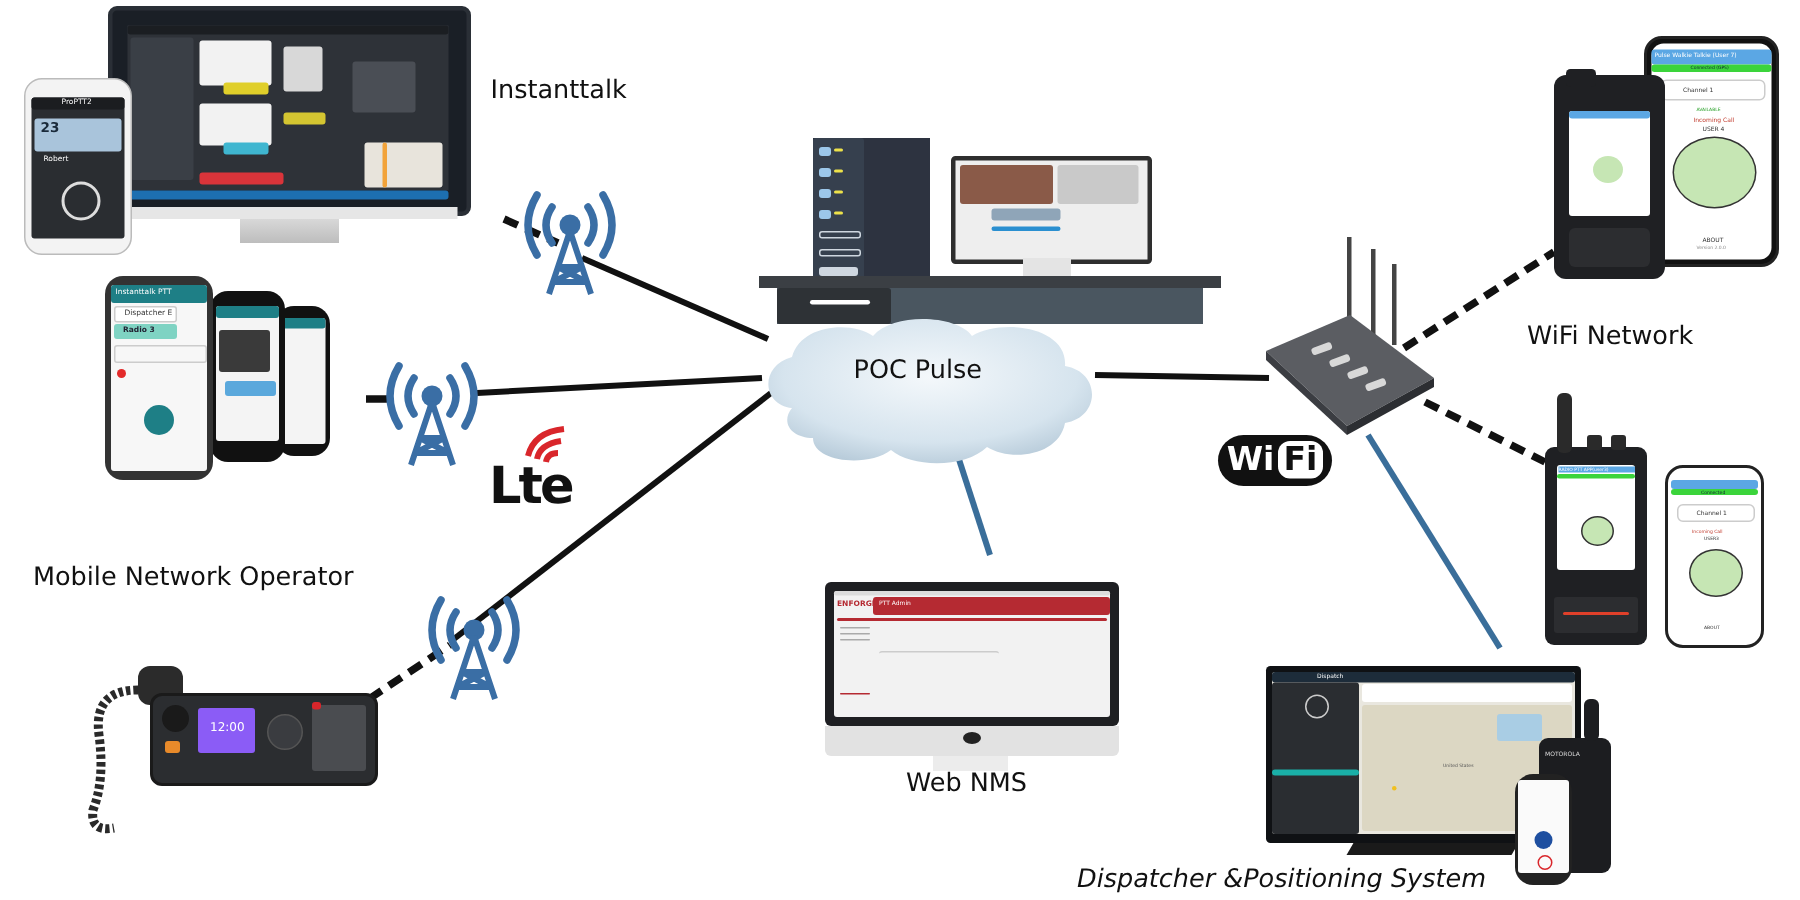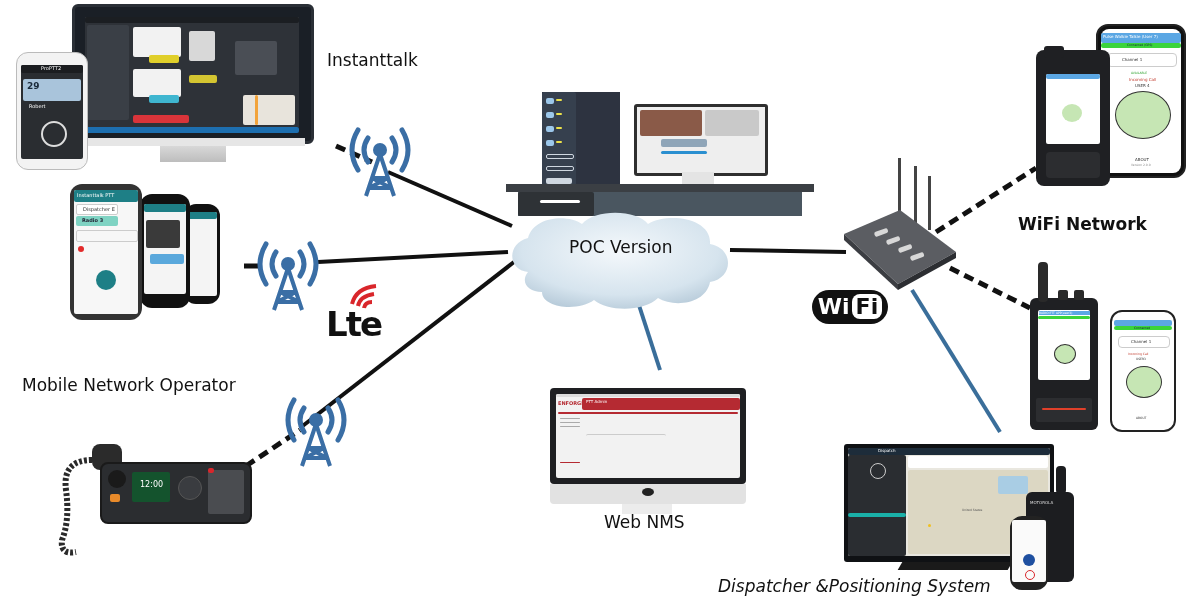"29" span { text: 29 -> 23 }
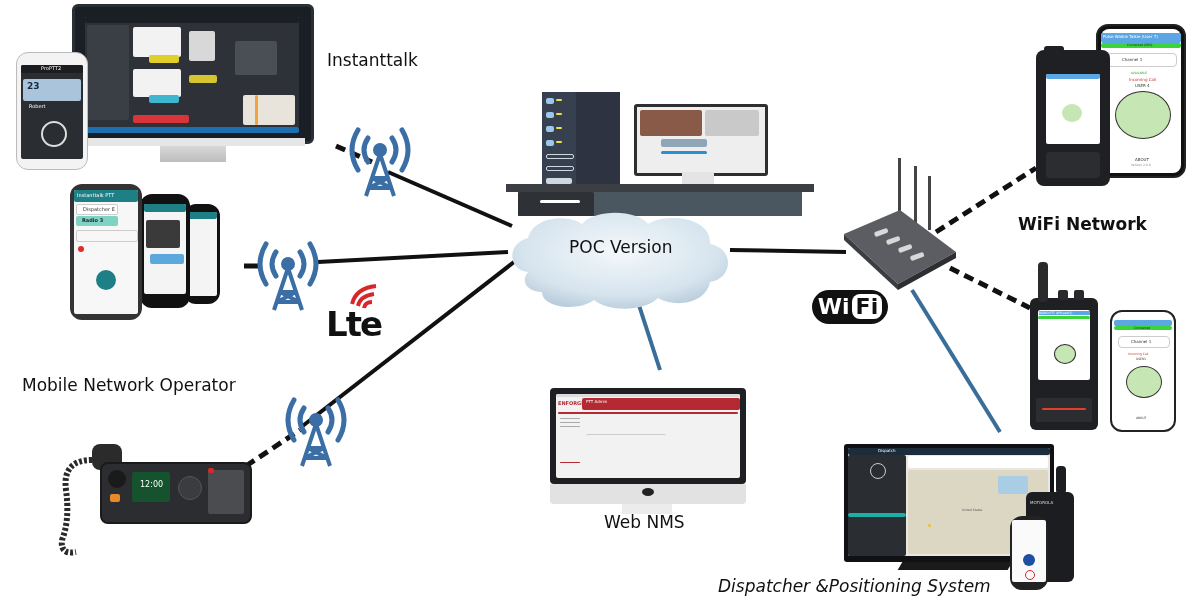"WiFi Network" div.label { font-weight: bold -> none }
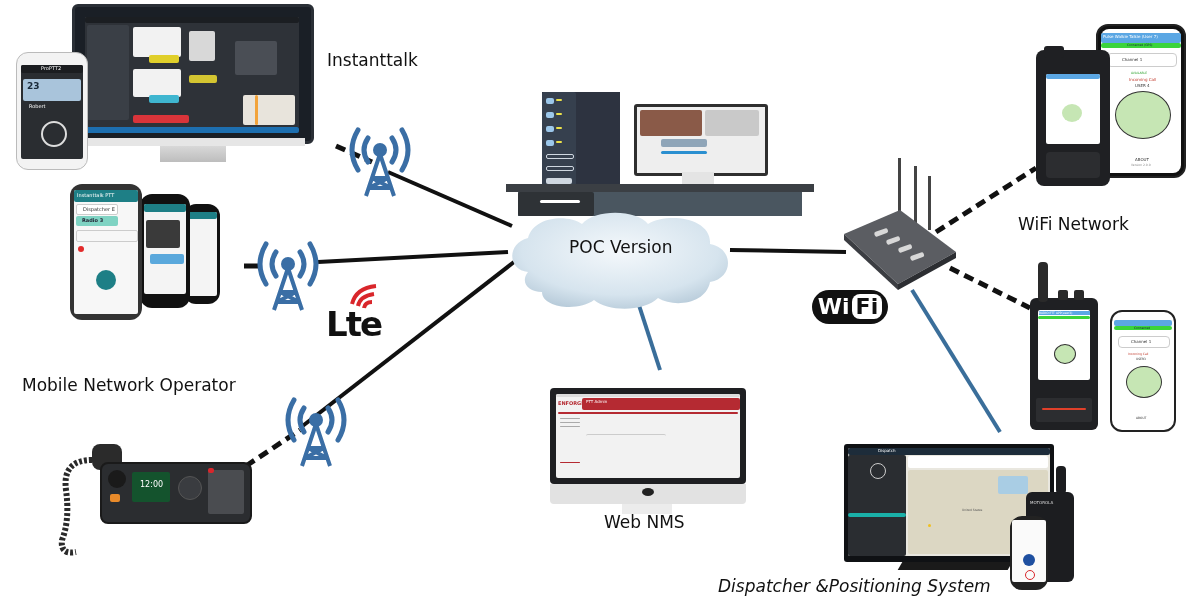"POC Version" div.cloud-text { text: Version -> Pulse }
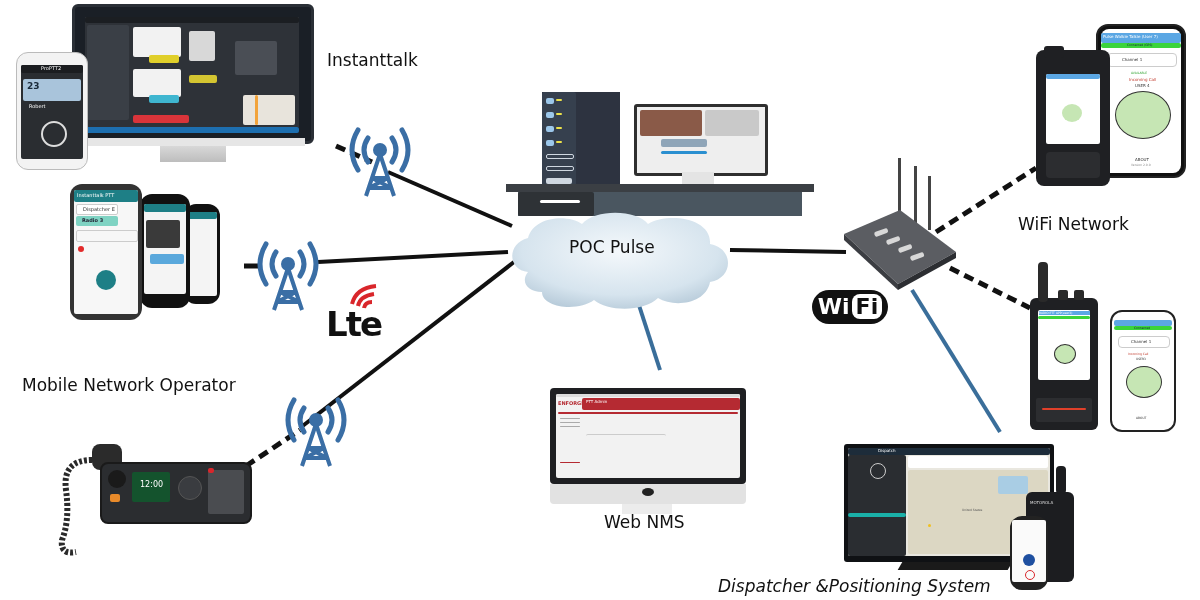"12:00" div.tile { background: #14532d -> #8b5cf6 }
